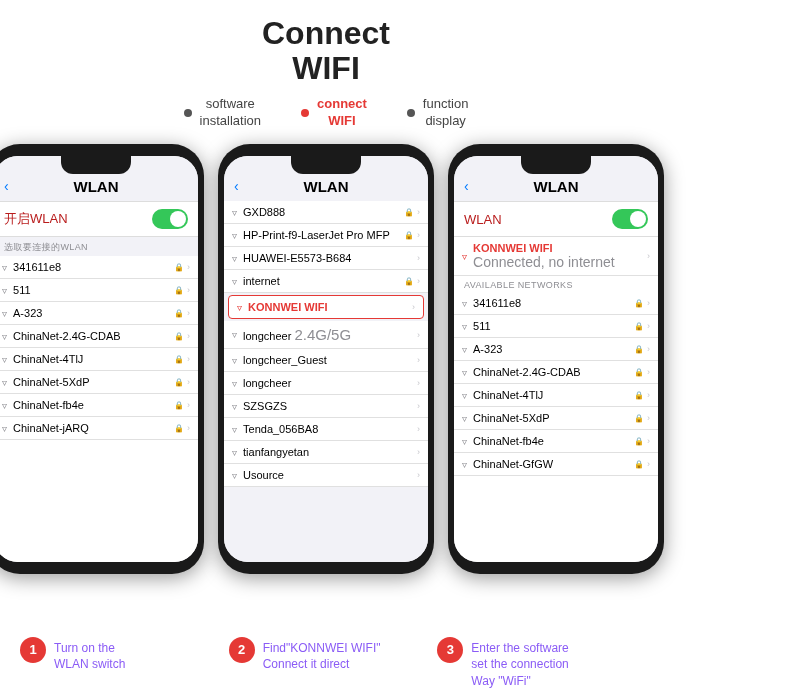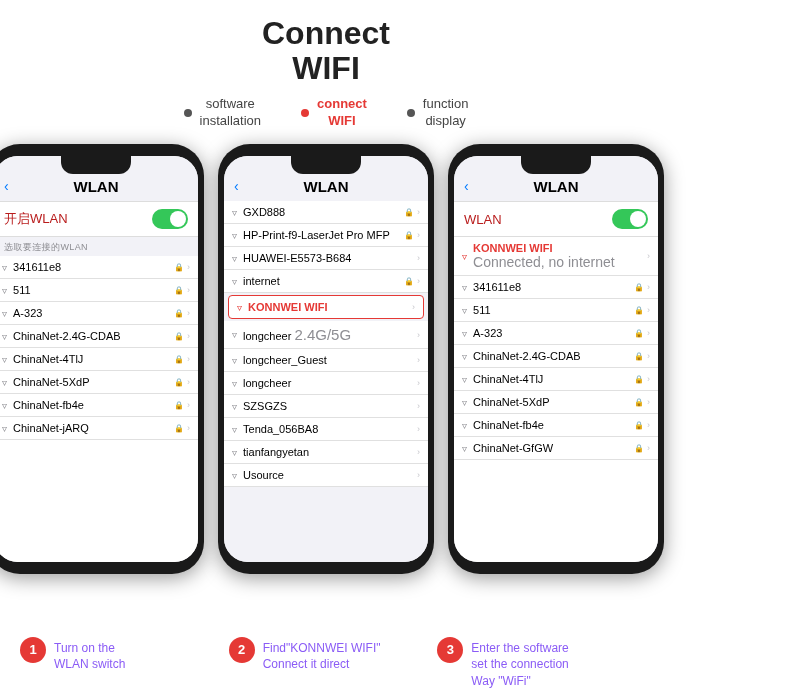"AVAILABLE NETWORKS" div.section-label { html: none -> <div>AVAILABLE NETWORKS</div> }
